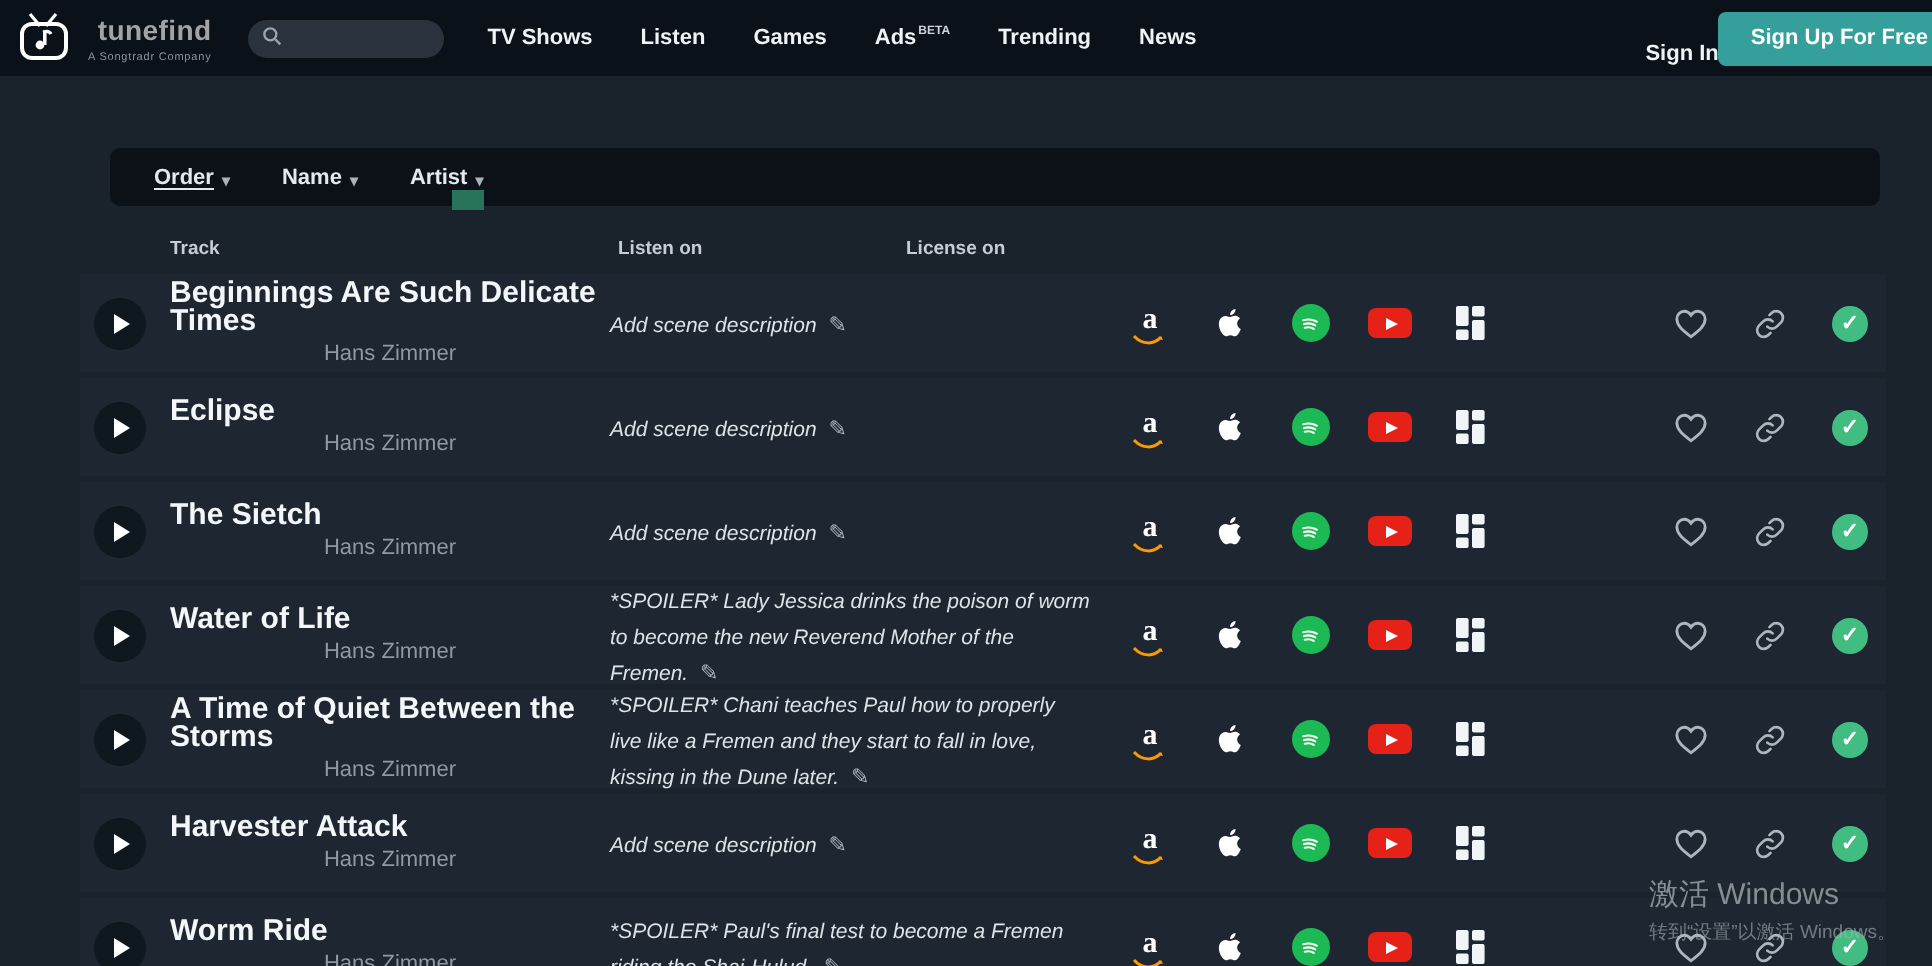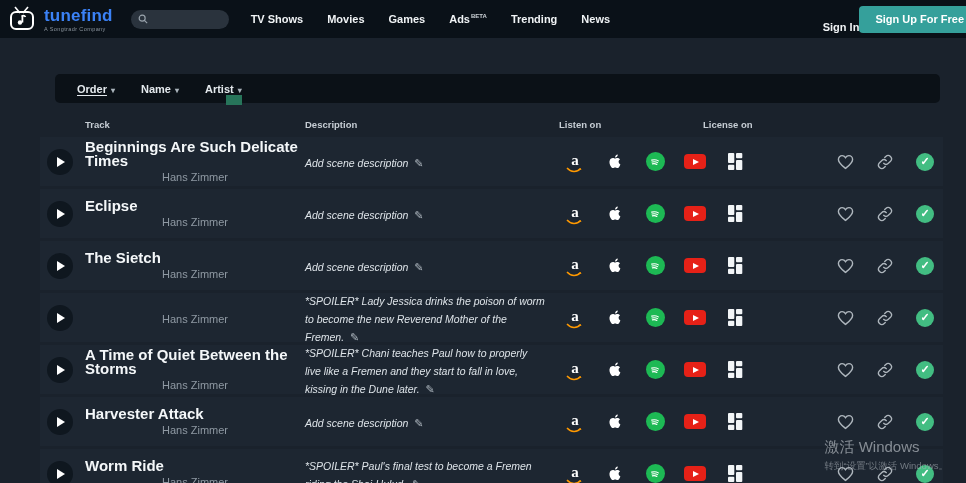"tunefind" .logo-title { color: #3b82f6 -> #a3a3a3; font-size: 17px -> 14px; text-align: none -> right }
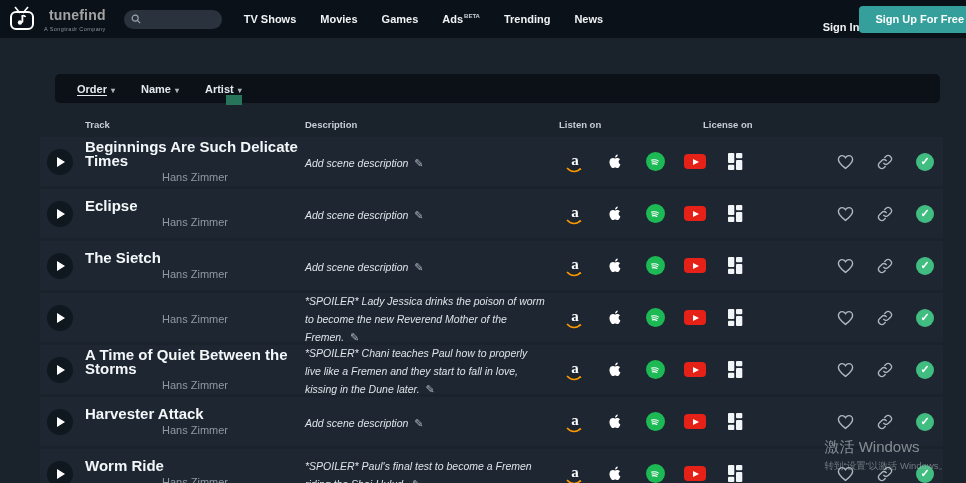"Movies" span.nav-item { text: Movies -> Listen }
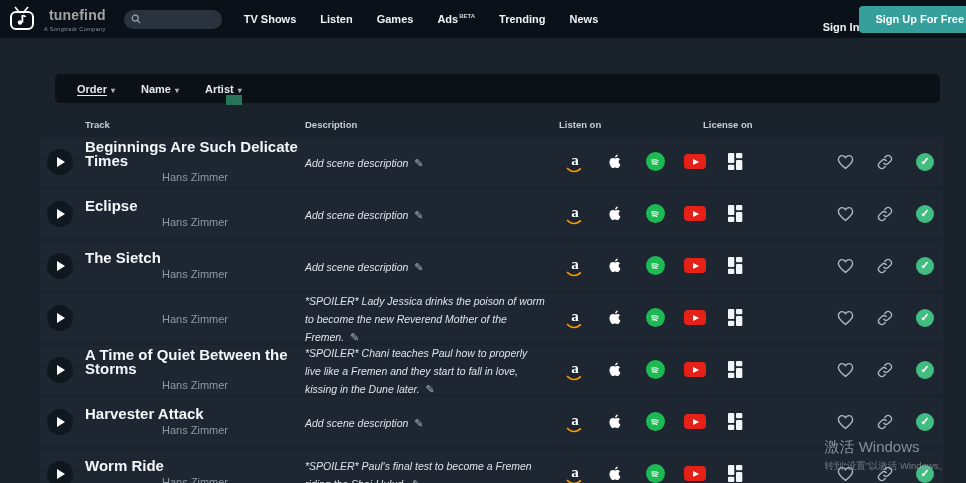"Description" span.th { html: <span>Description</span> -> none }
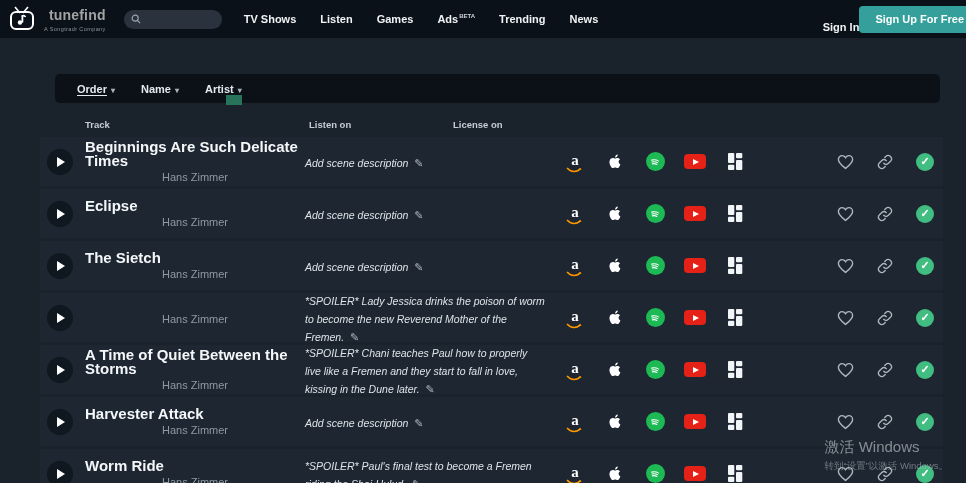"Water of Life" div.row-title { html: none -> <div>Water of Life</div> }
